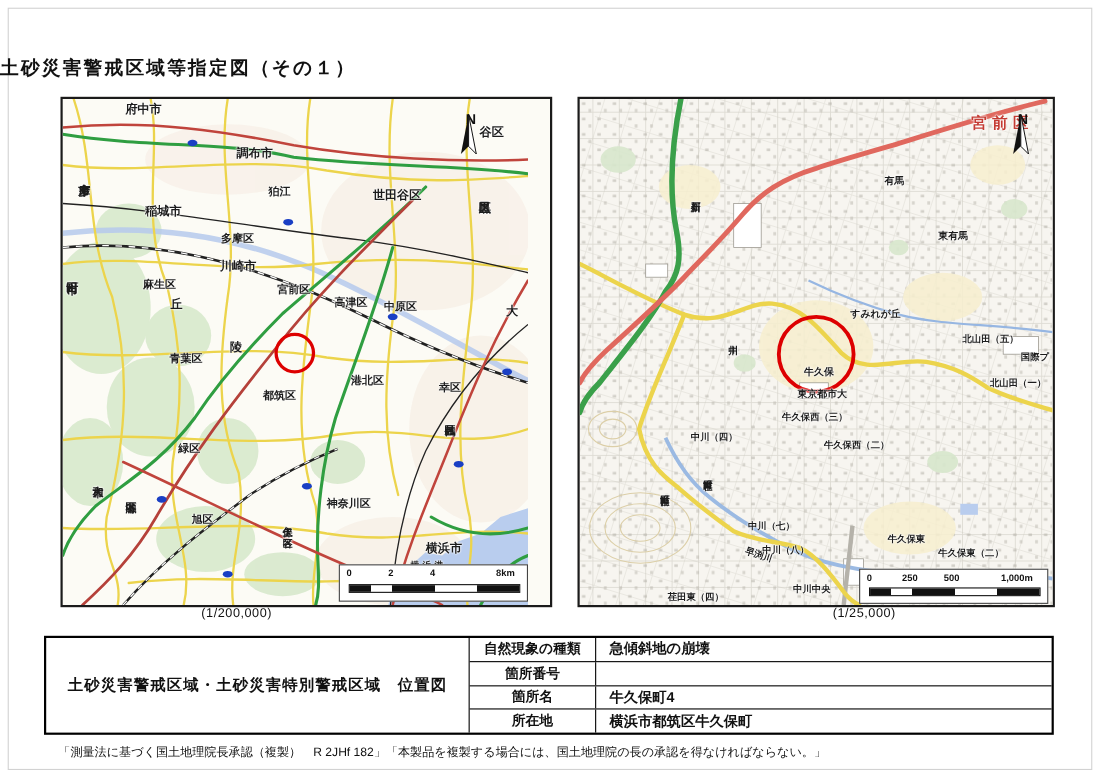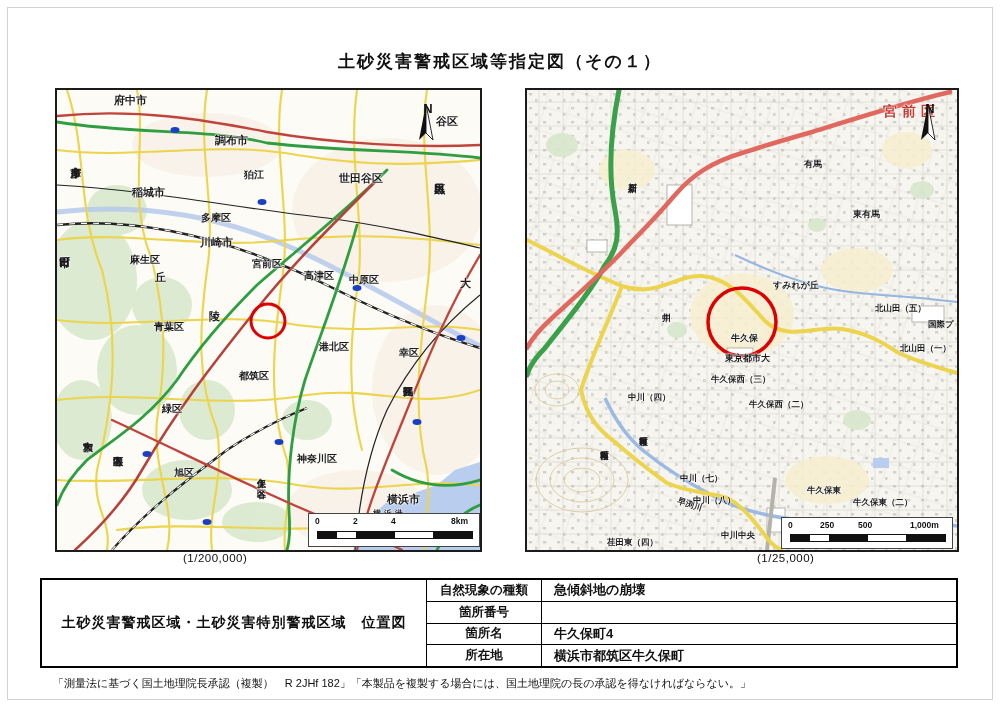"土砂災害警戒区域等指定図（その１）" .doc-title { text-align: center -> none }
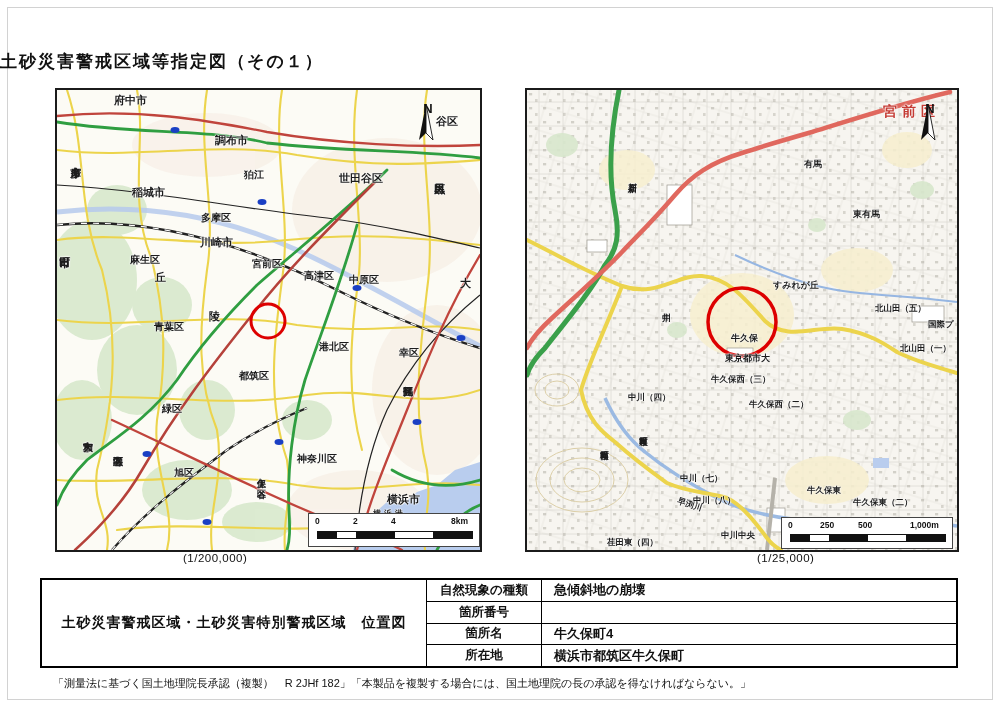"府中市" #left-map { padding-left: none -> 20px }
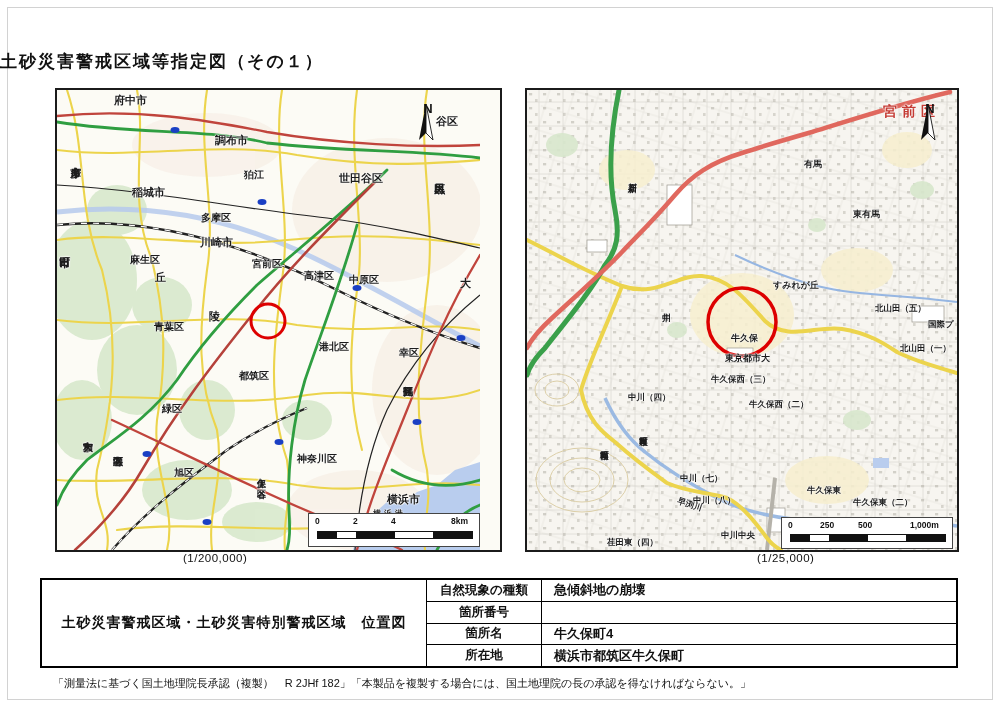"都筑区" div.map-label { top: 281px -> 266px }
